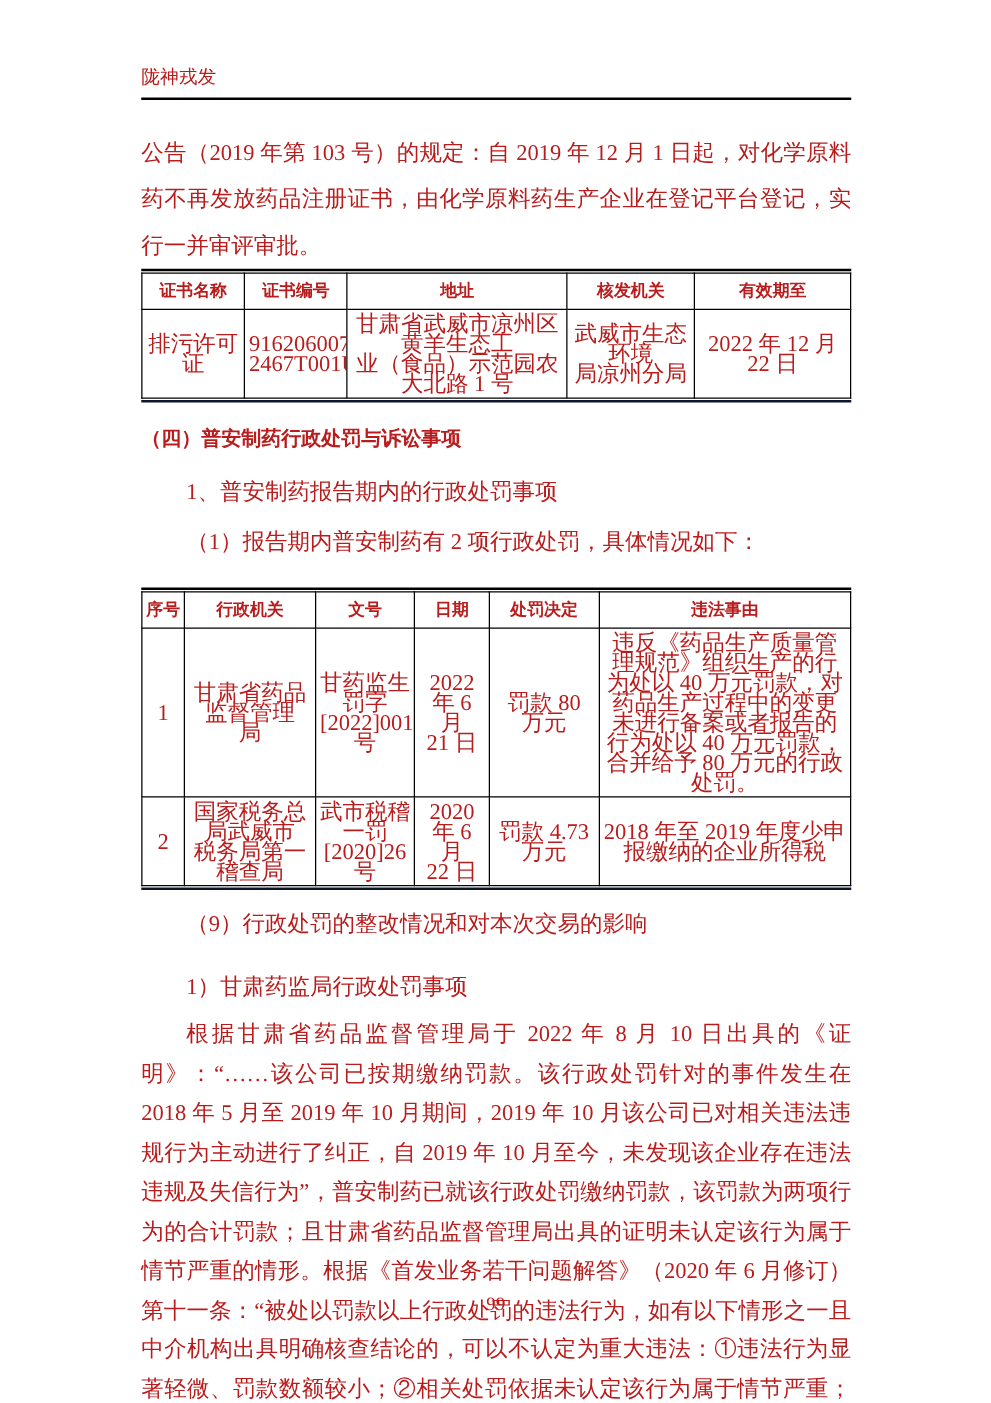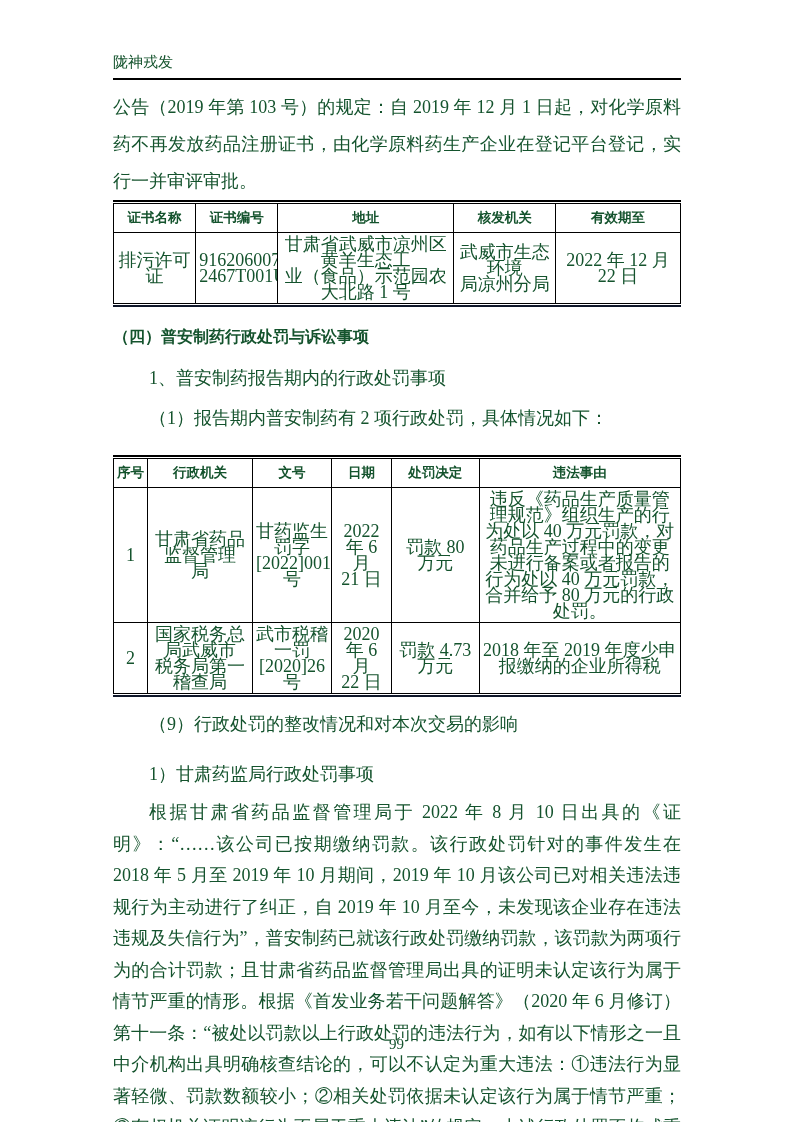"陇神戎发" .page { color: #14532d -> #b91c1c }
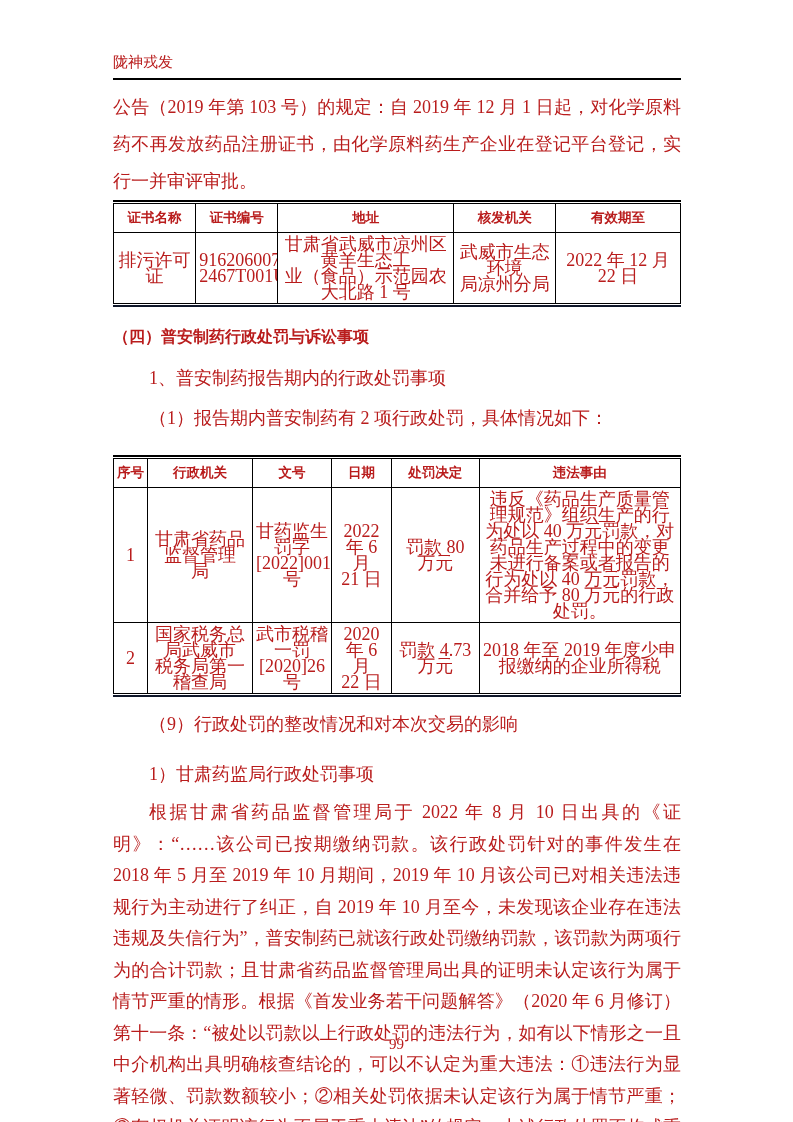"公告（2019 年第 103 号）的规定：自 2019" .intro { margin-top: 9px -> 24px }
